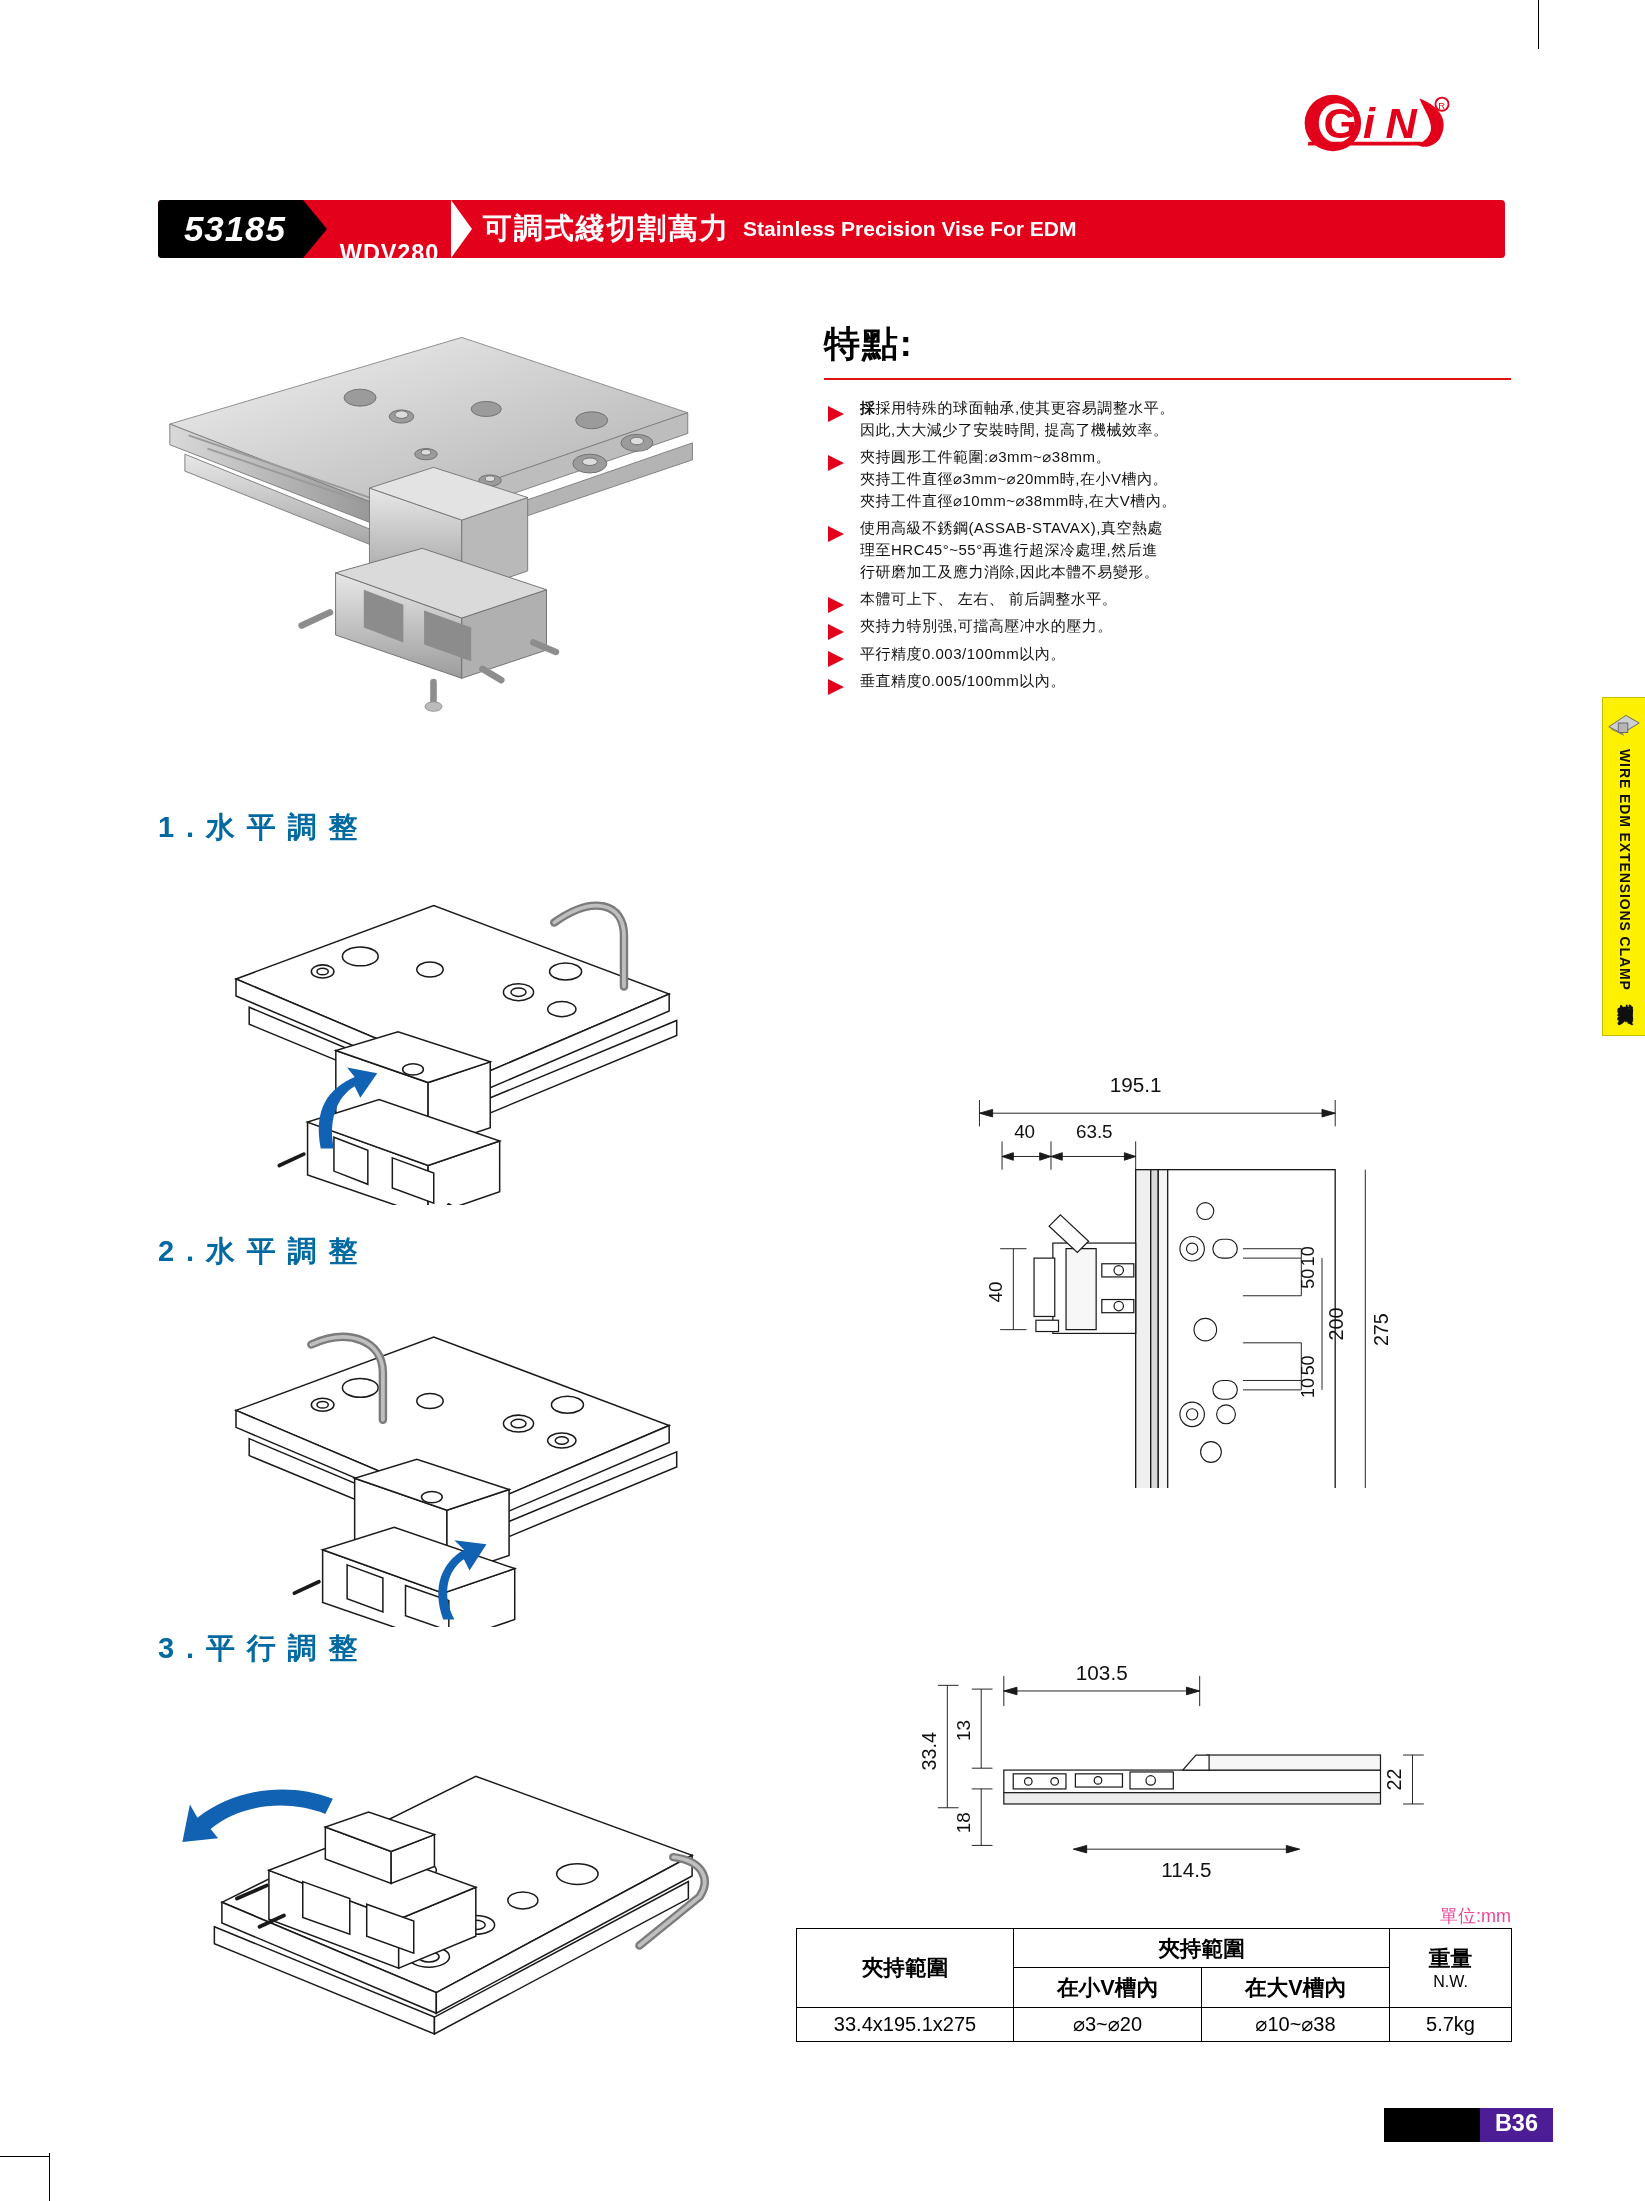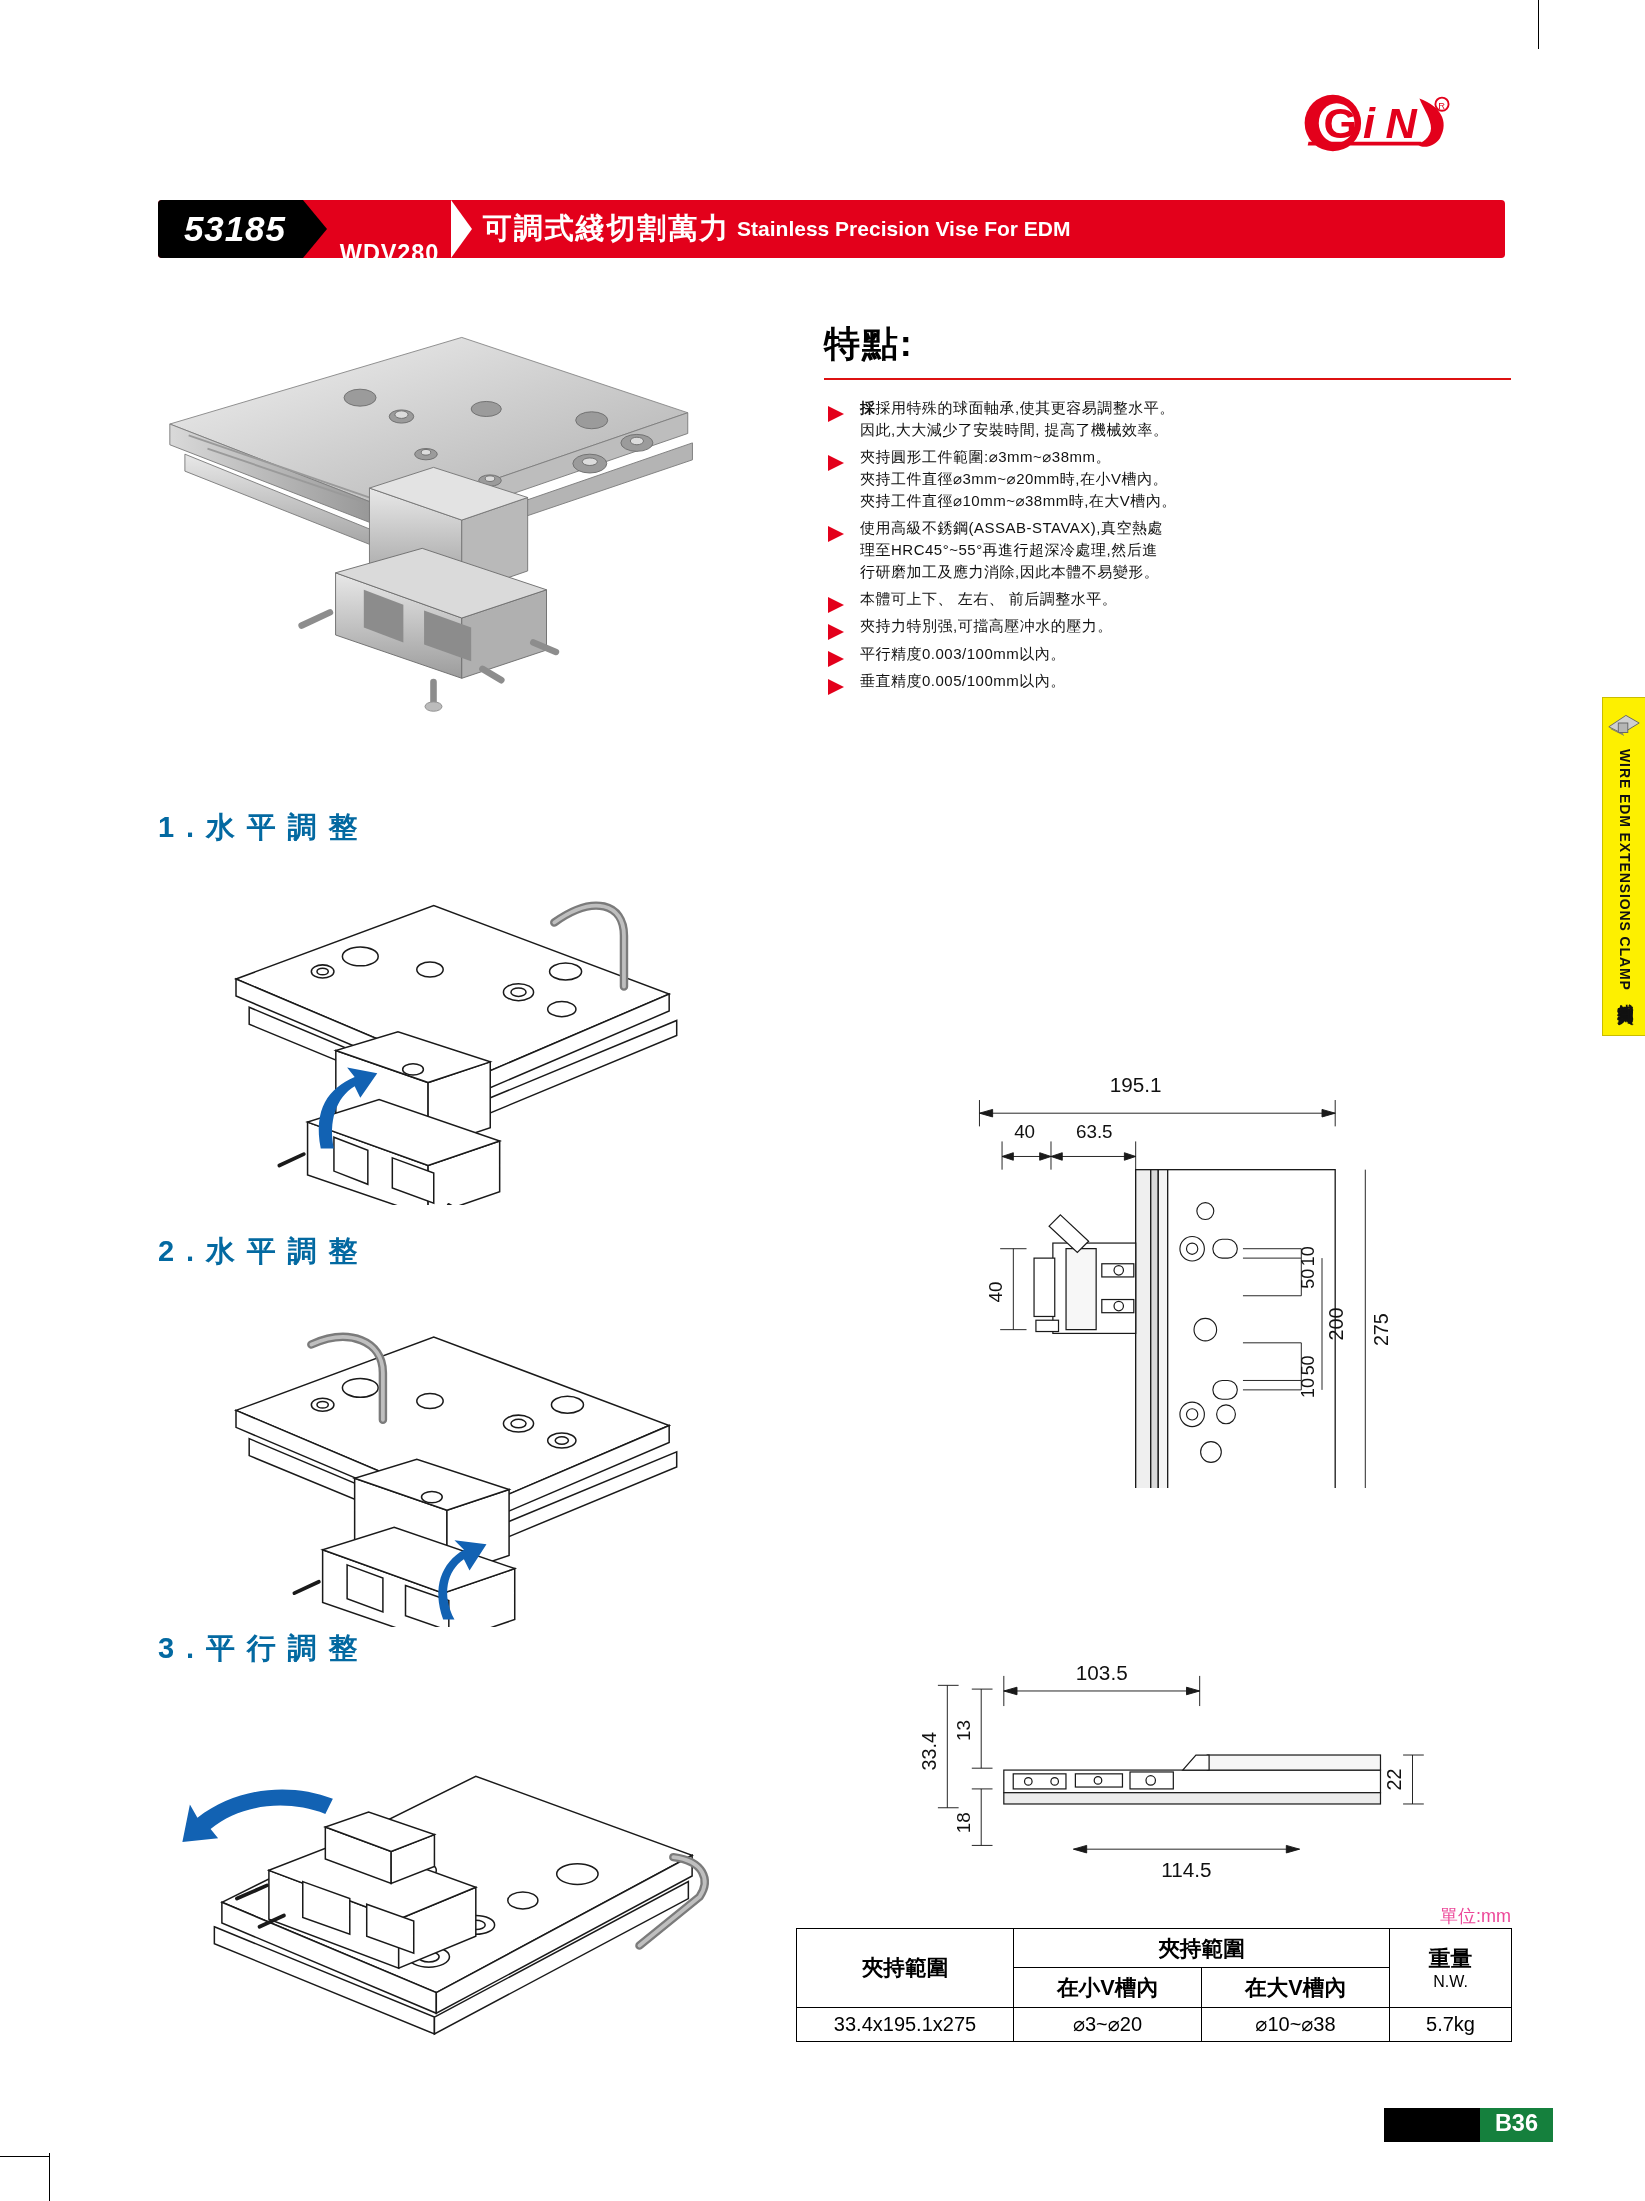"Stainless Precision Vise For EDM" .header .title-en { margin-left: 7px -> 13px }
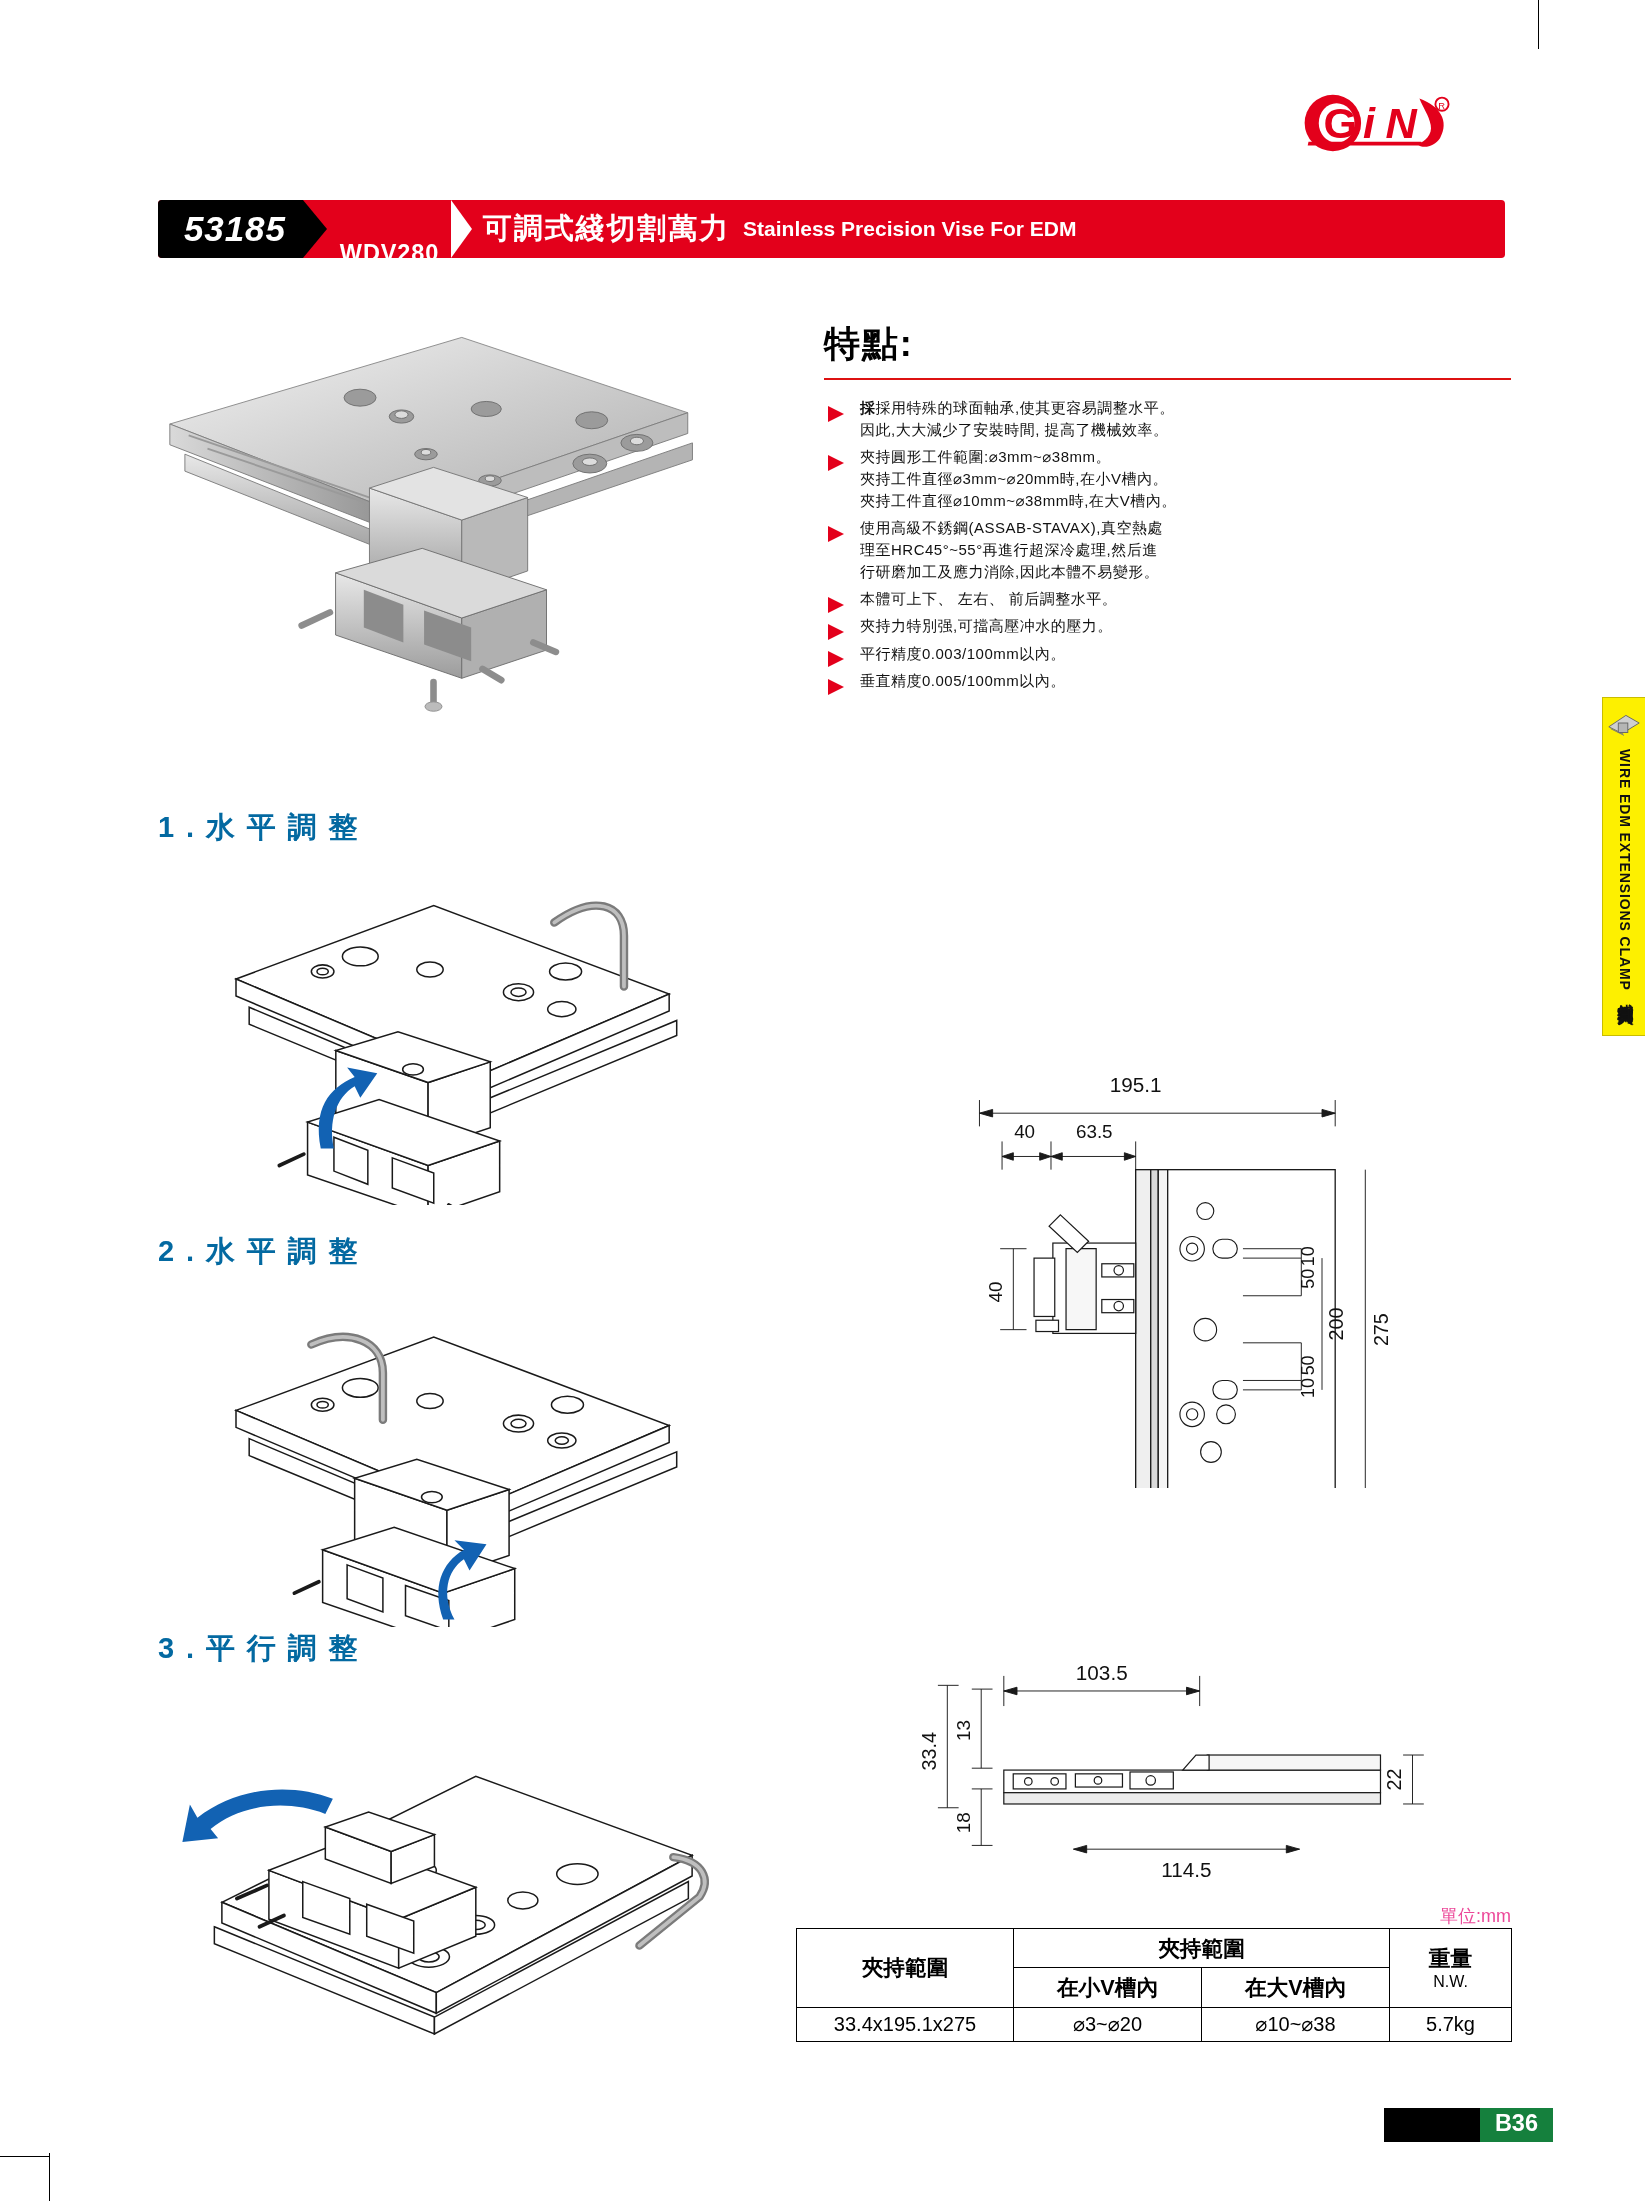"B36" .pagenum { background: #15803d -> #4c1d95 }
